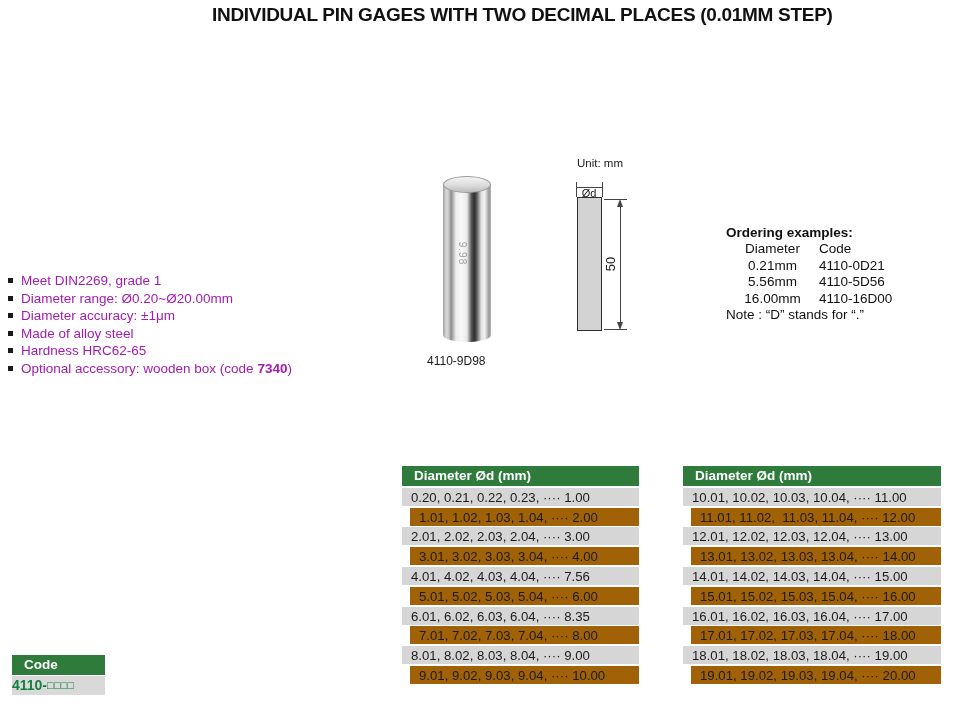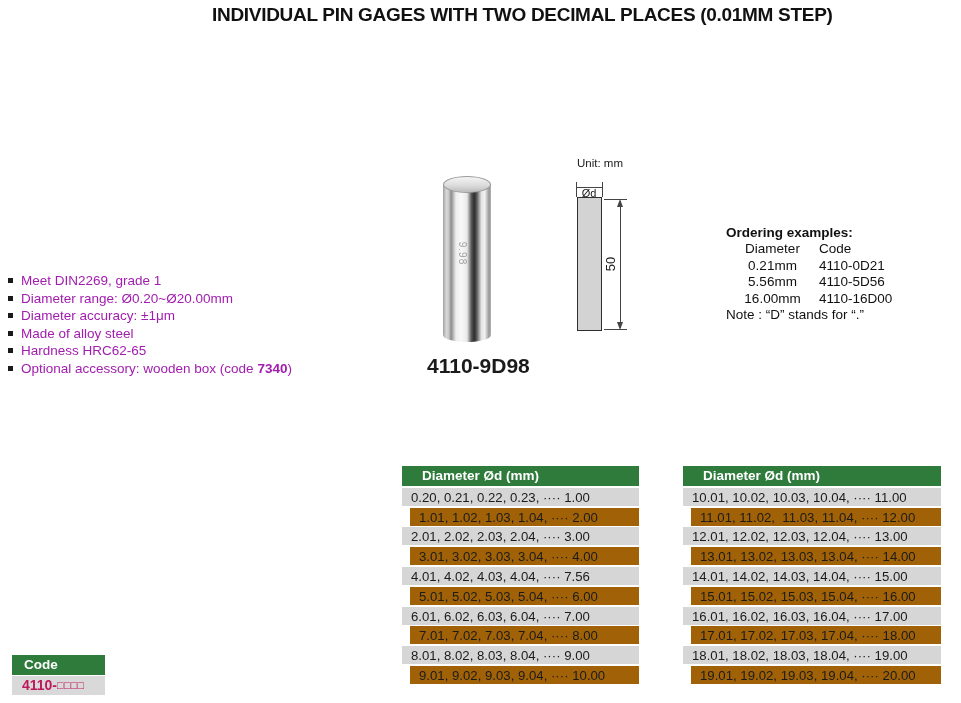"4110-9D98" .model-label { font-size: 21px -> 12px; font-weight: bold -> normal }
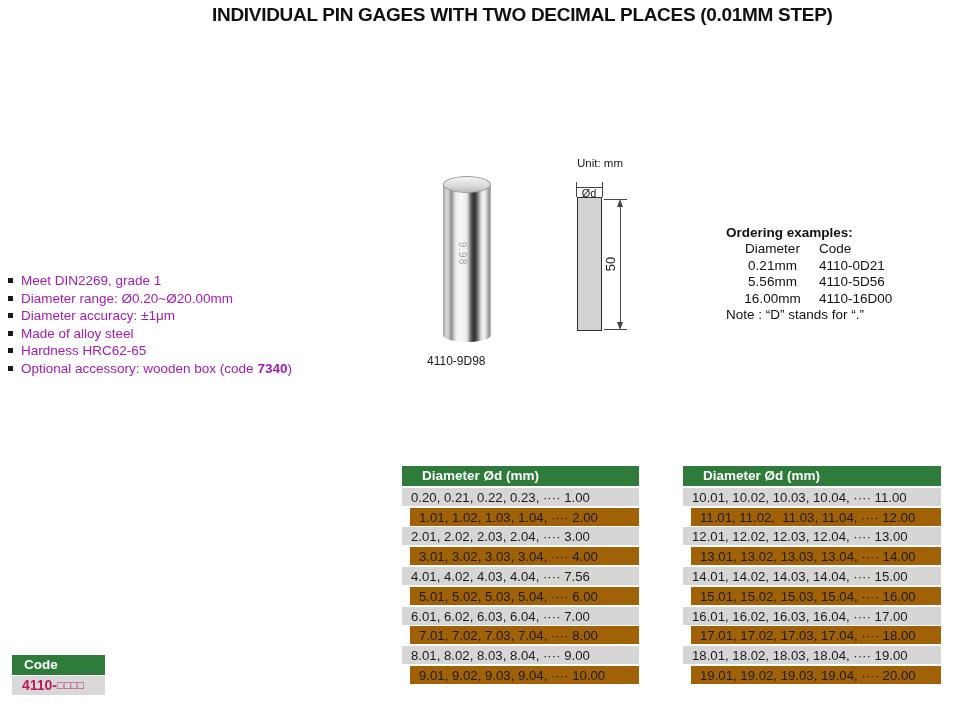"Diameter Ød (mm)" .g-hdr { padding-left: 20px -> 12px }
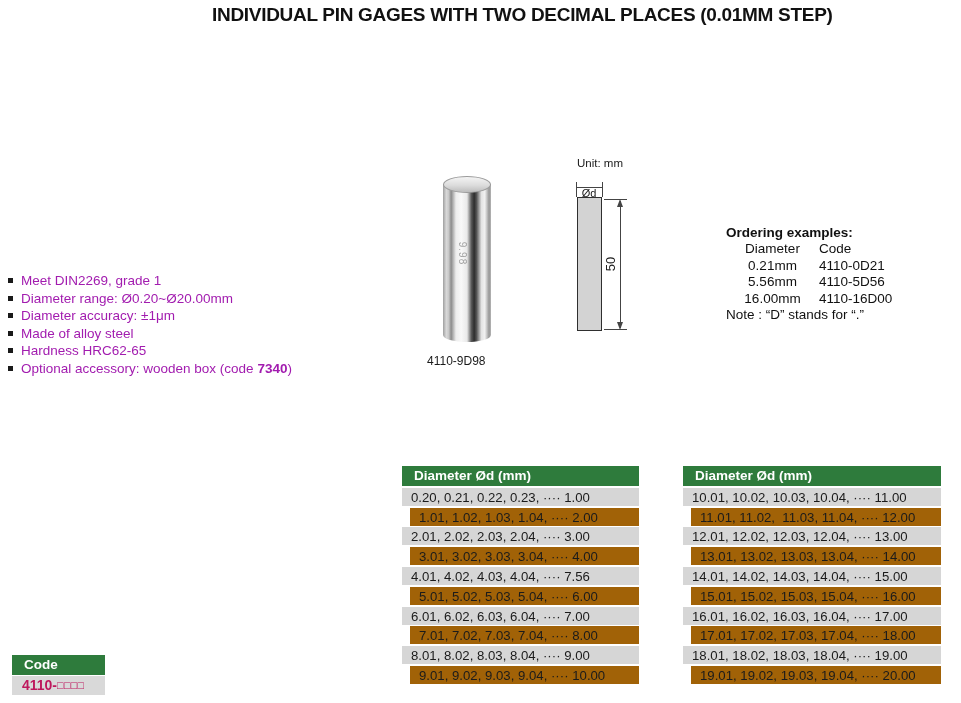"6.01, 6.02, 6.03, 6.04, ····" div.g-row { text: 7.00 -> 8.35 }
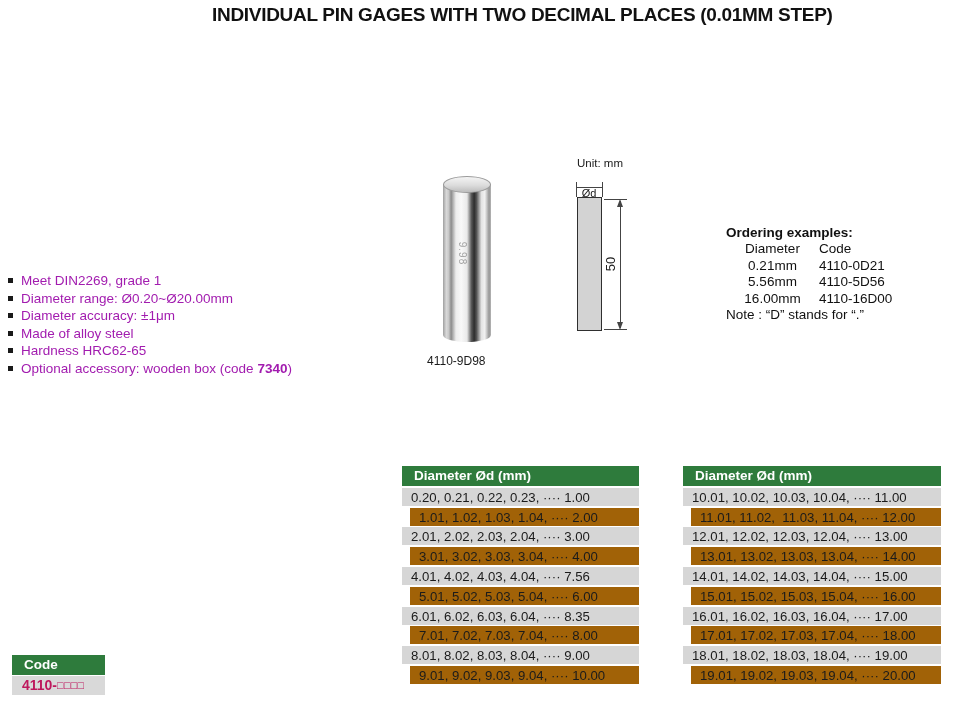"4110-□□□□" .code-val { color: #be185d -> #15803d; padding-left: 10px -> none }
